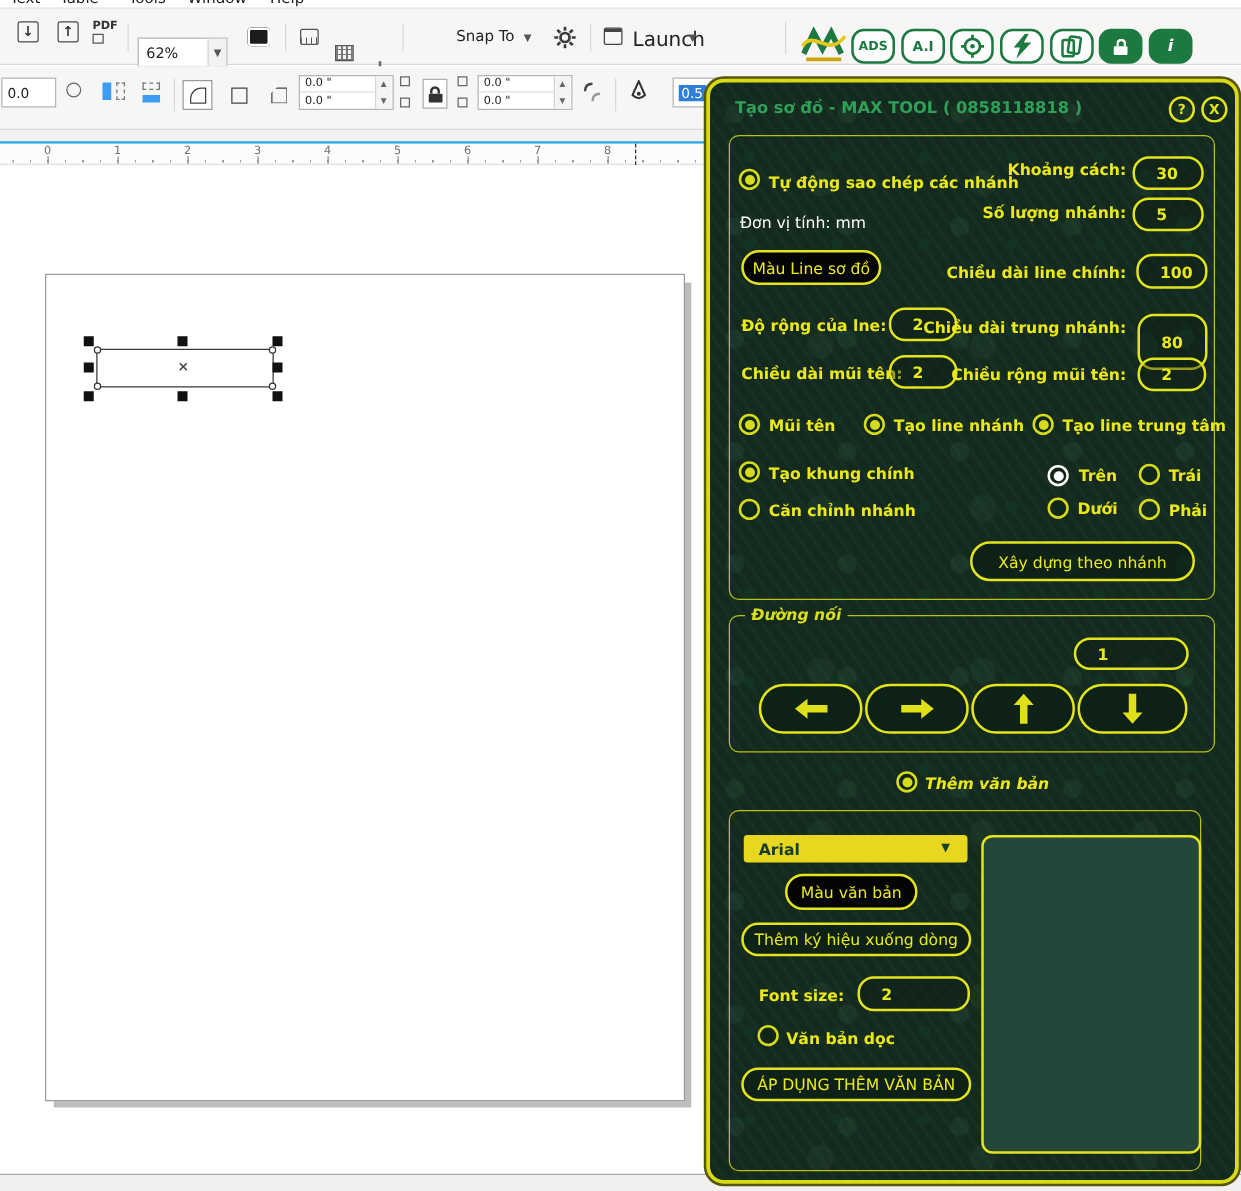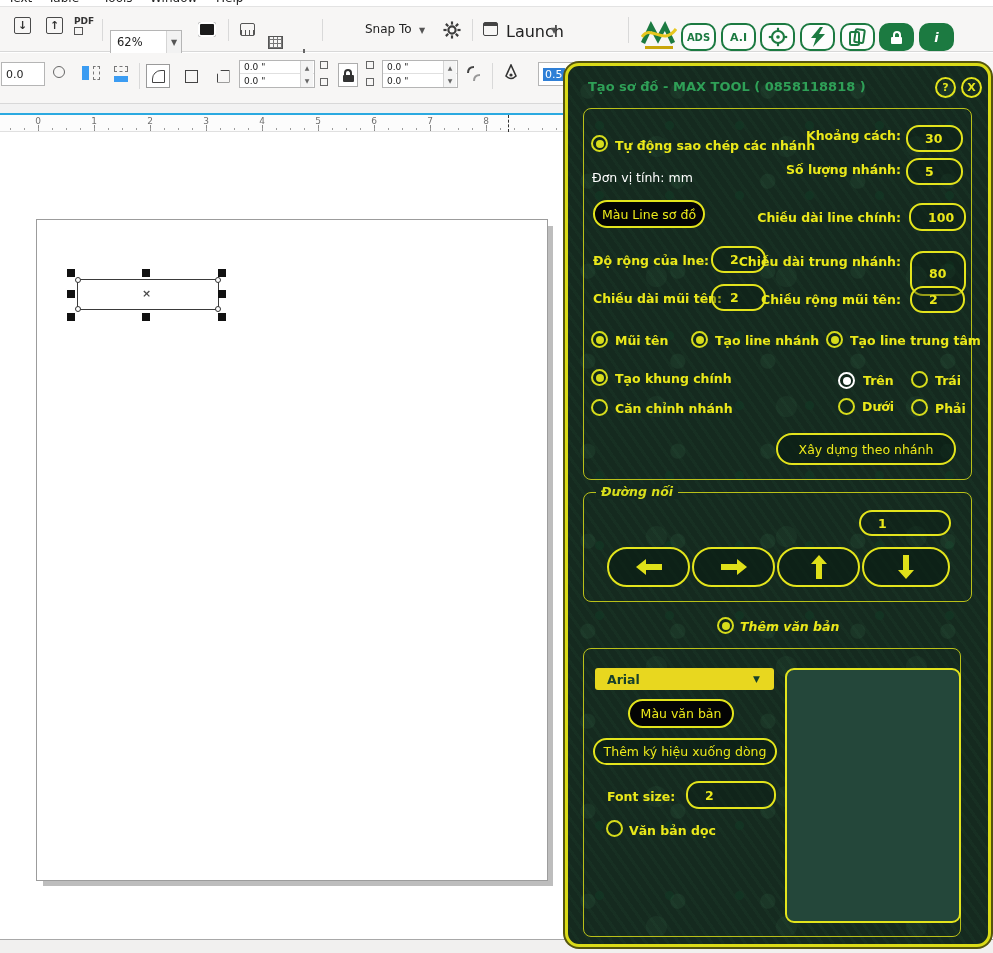"ÁP DỤNG THÊM VĂN BẢN" div.gbtn { html: none -> <div>ÁP DỤNG THÊM VĂN BẢN</div> }
